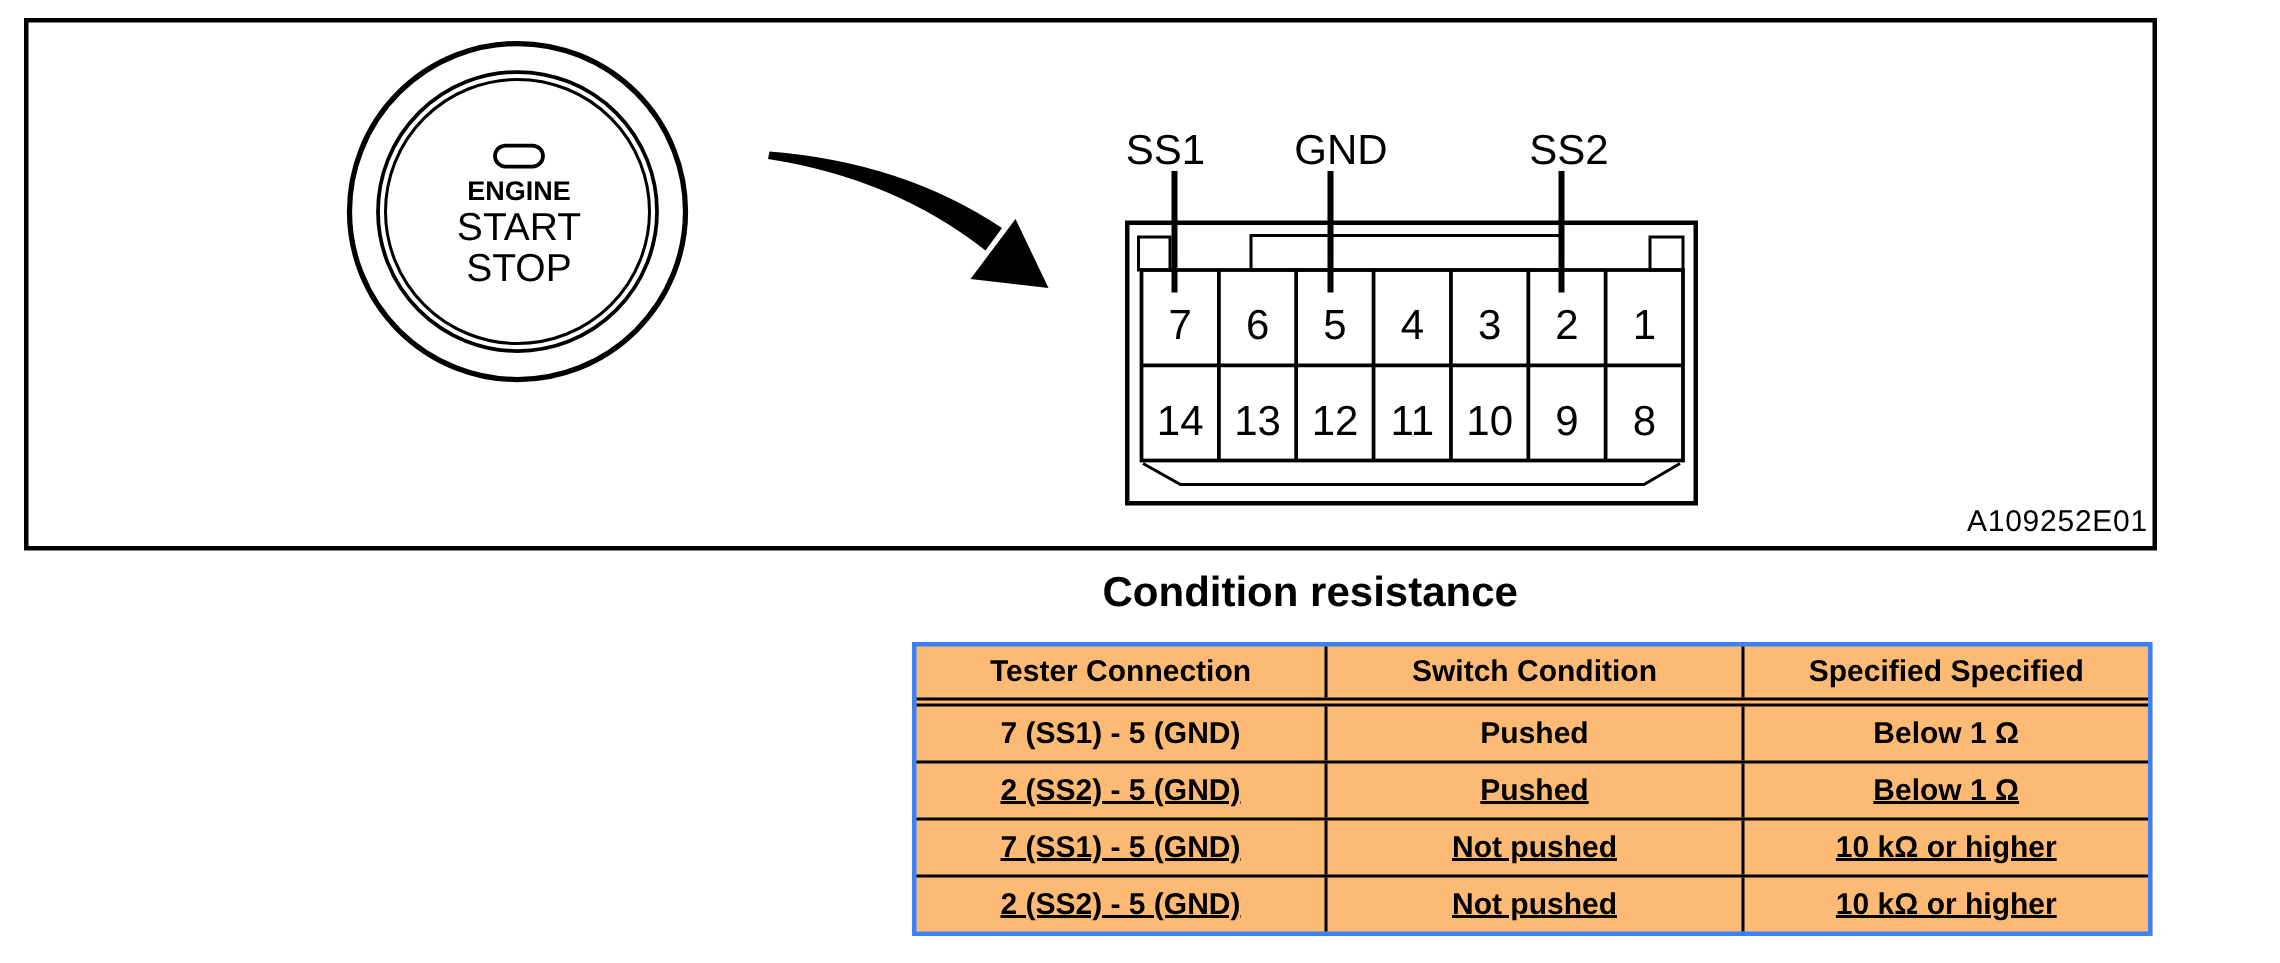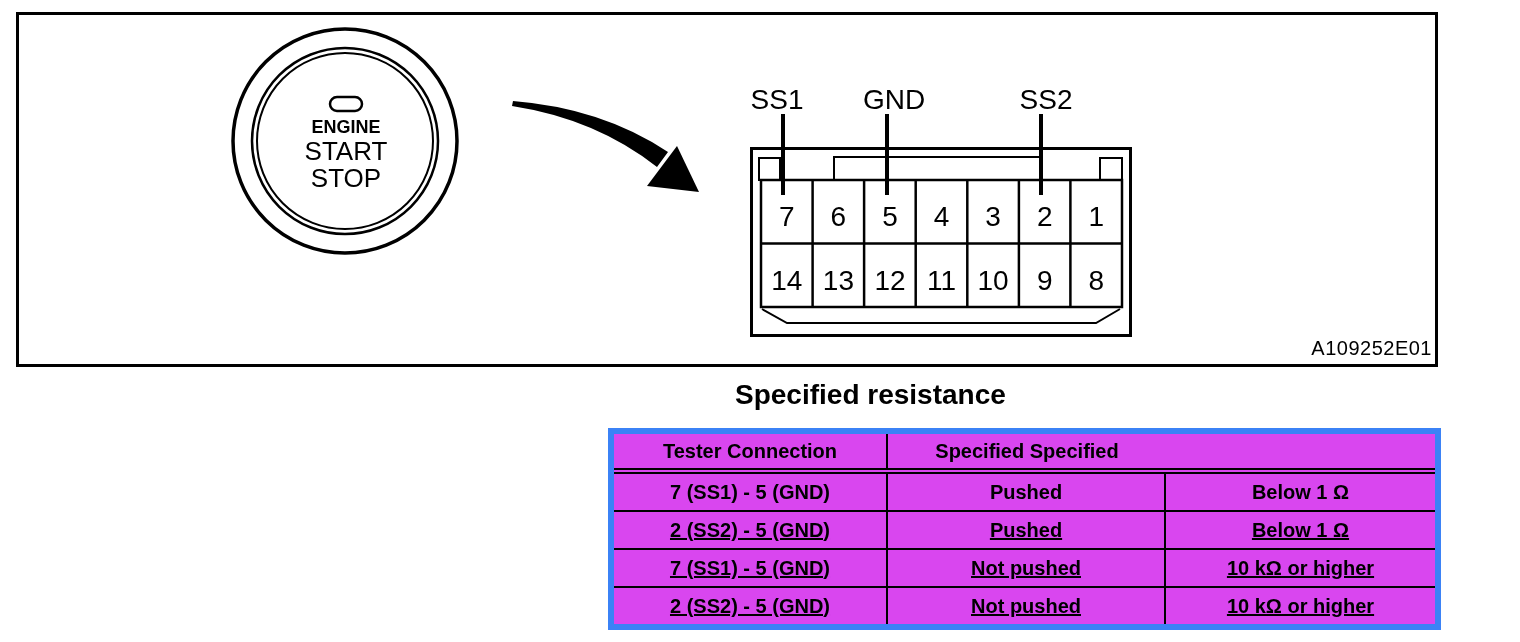"Specified resistance" div.table-title { text: Specified -> Condition }
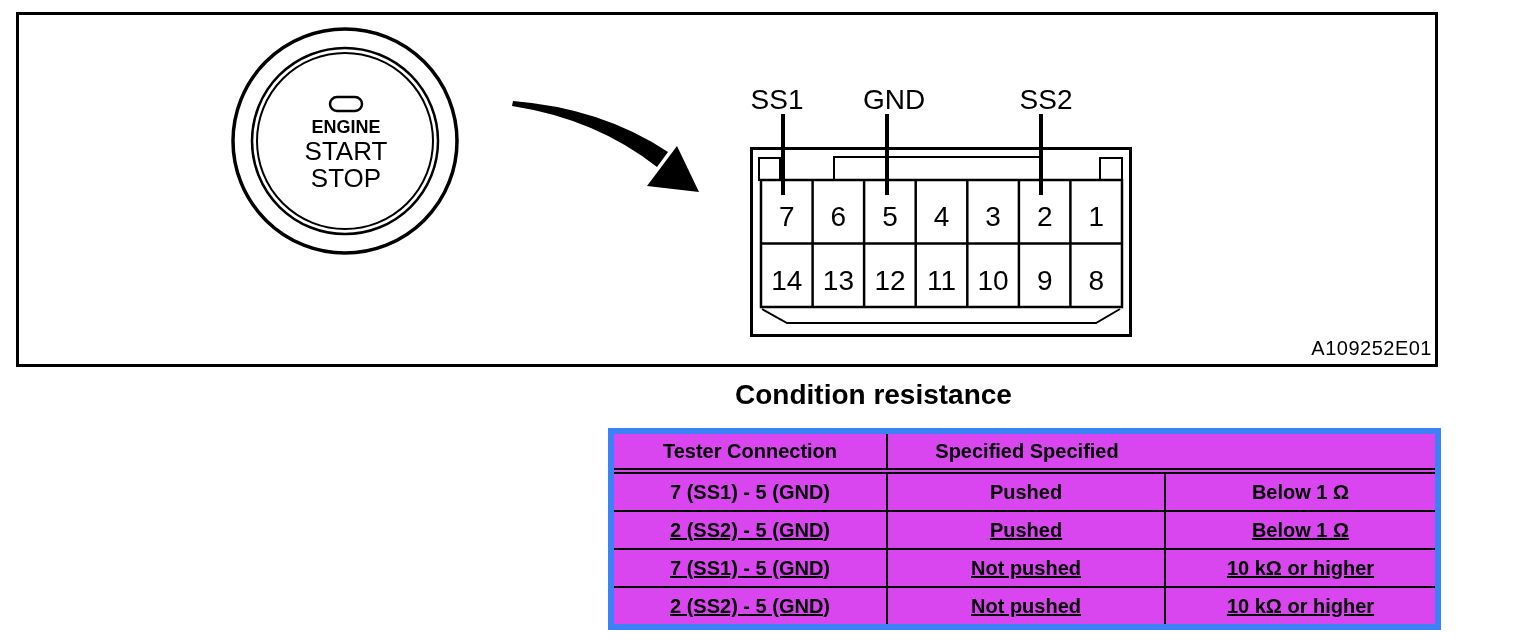"Tester Connection" .spec-table { background: #d946ef -> #fdba74; border: 6px solid #3b82f6 -> 3px solid #3b82f6 }
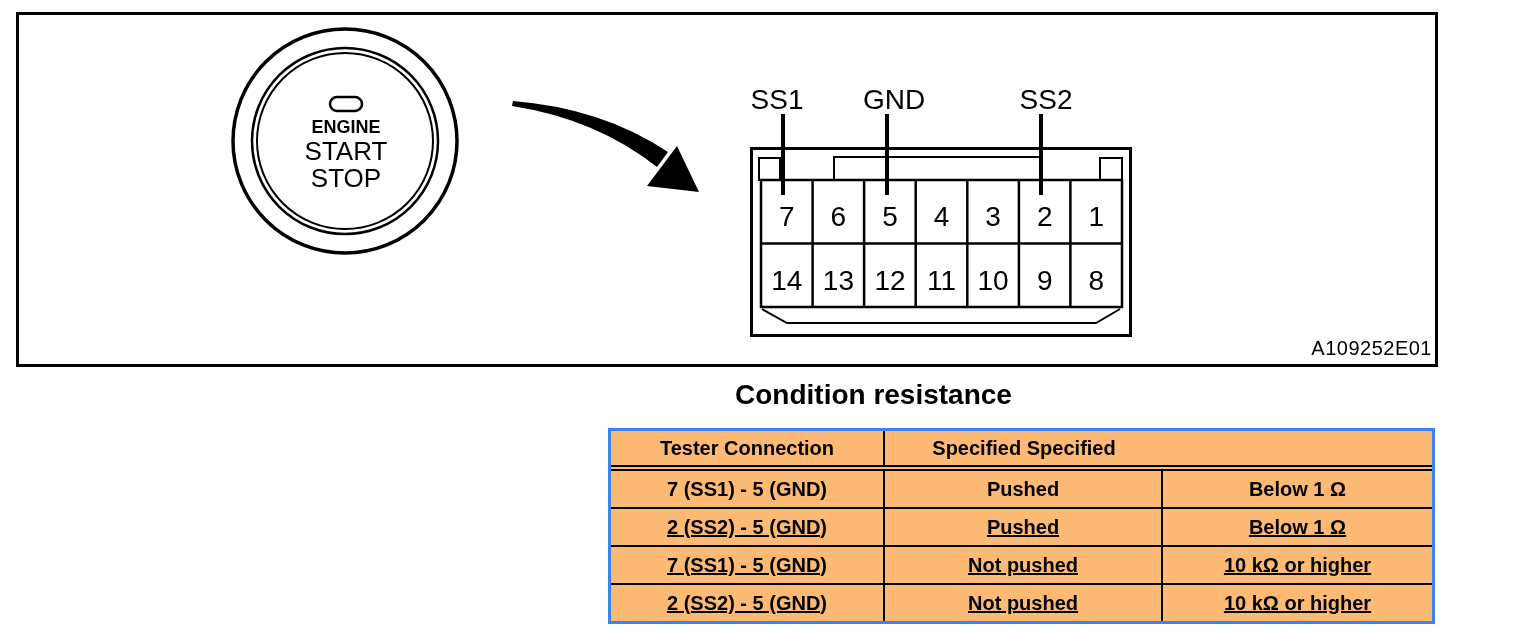"Switch Condition" div.spec-cell { html: none -> <div>Switch Condition</div> }
